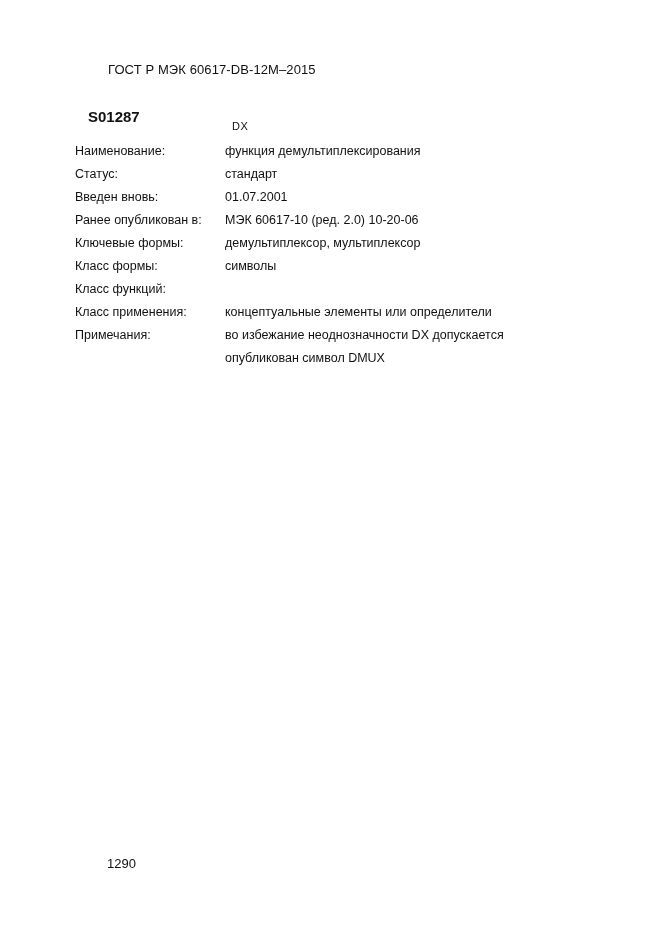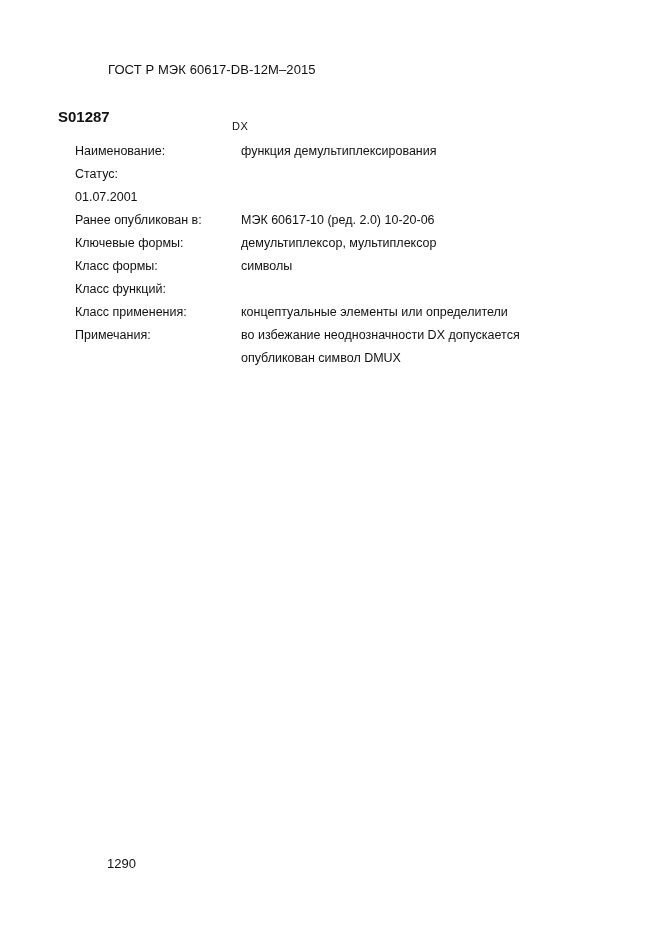"S01287" .entry-id { left: 58px -> 88px }
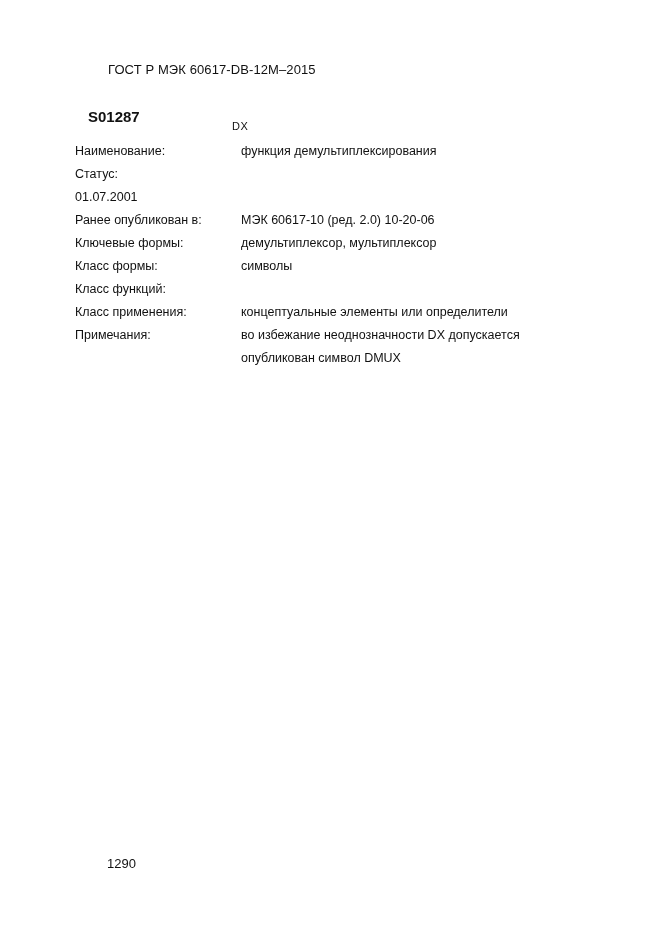"Наименование:" .field-row { gap: 16px -> none }
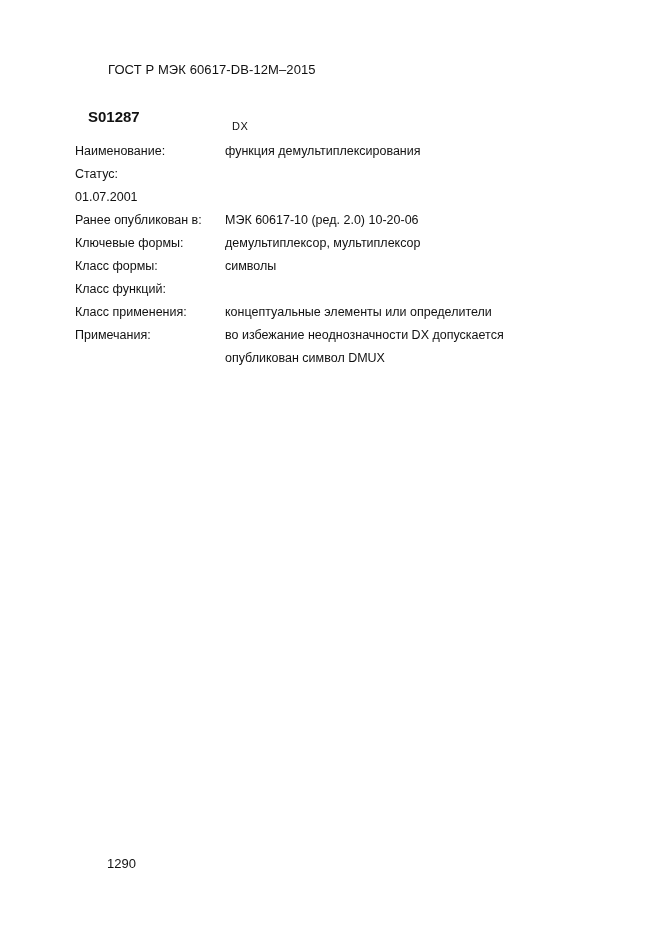"стандарт" span.field-value { html: none -> <span>стандарт</span> }
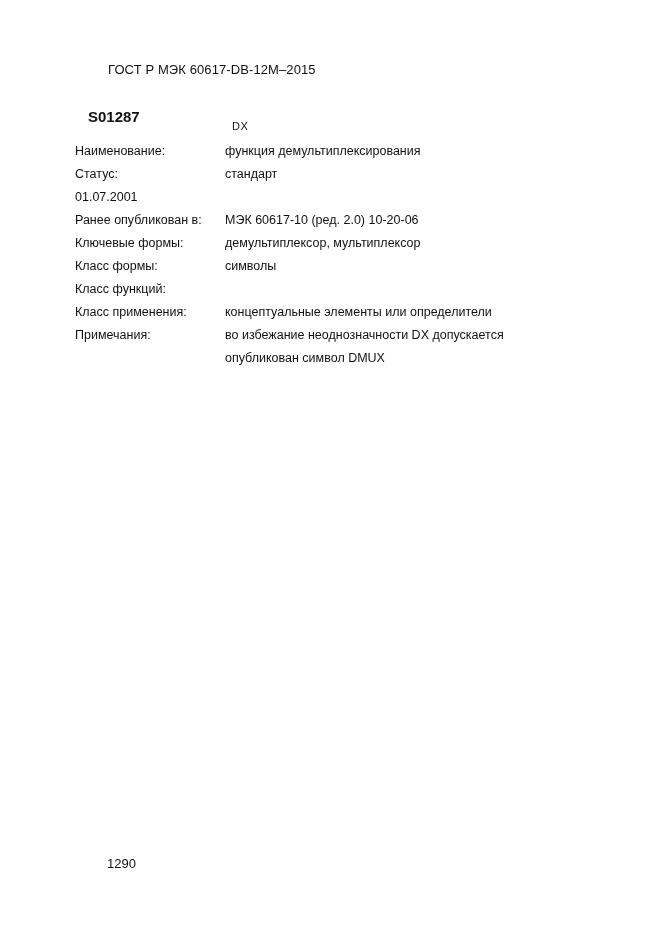"Введен вновь:" span.field-label { html: none -> <span>Введен вновь:</span> }
